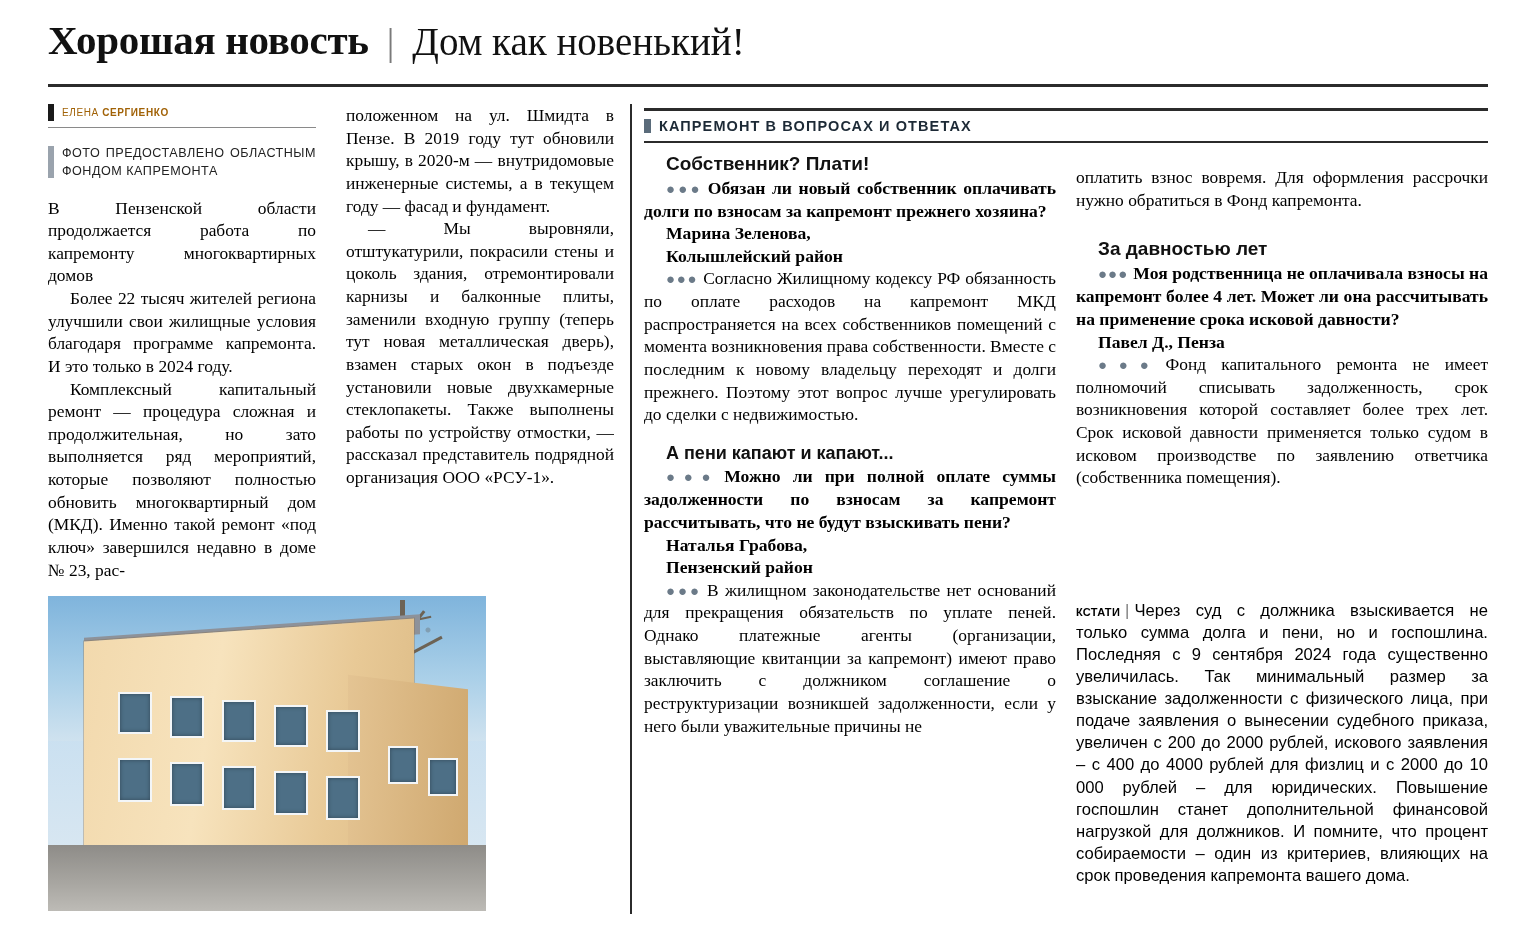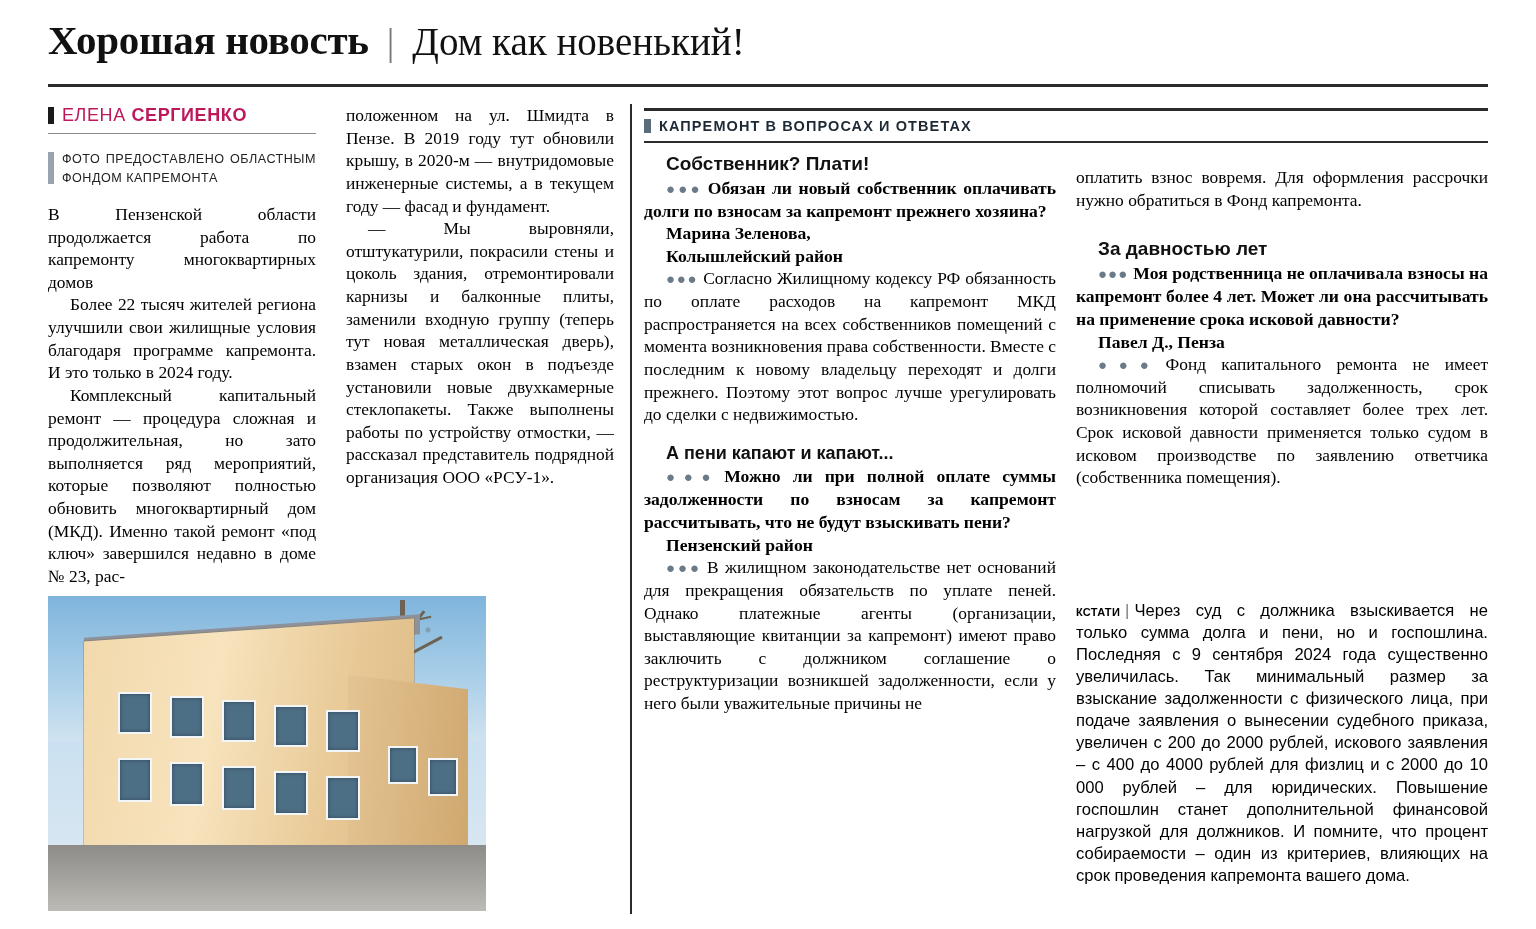"ЕЛЕНА СЕРГИЕНКО" .byline { color: #be185d -> #a16207; font-size: 18px -> 10px }
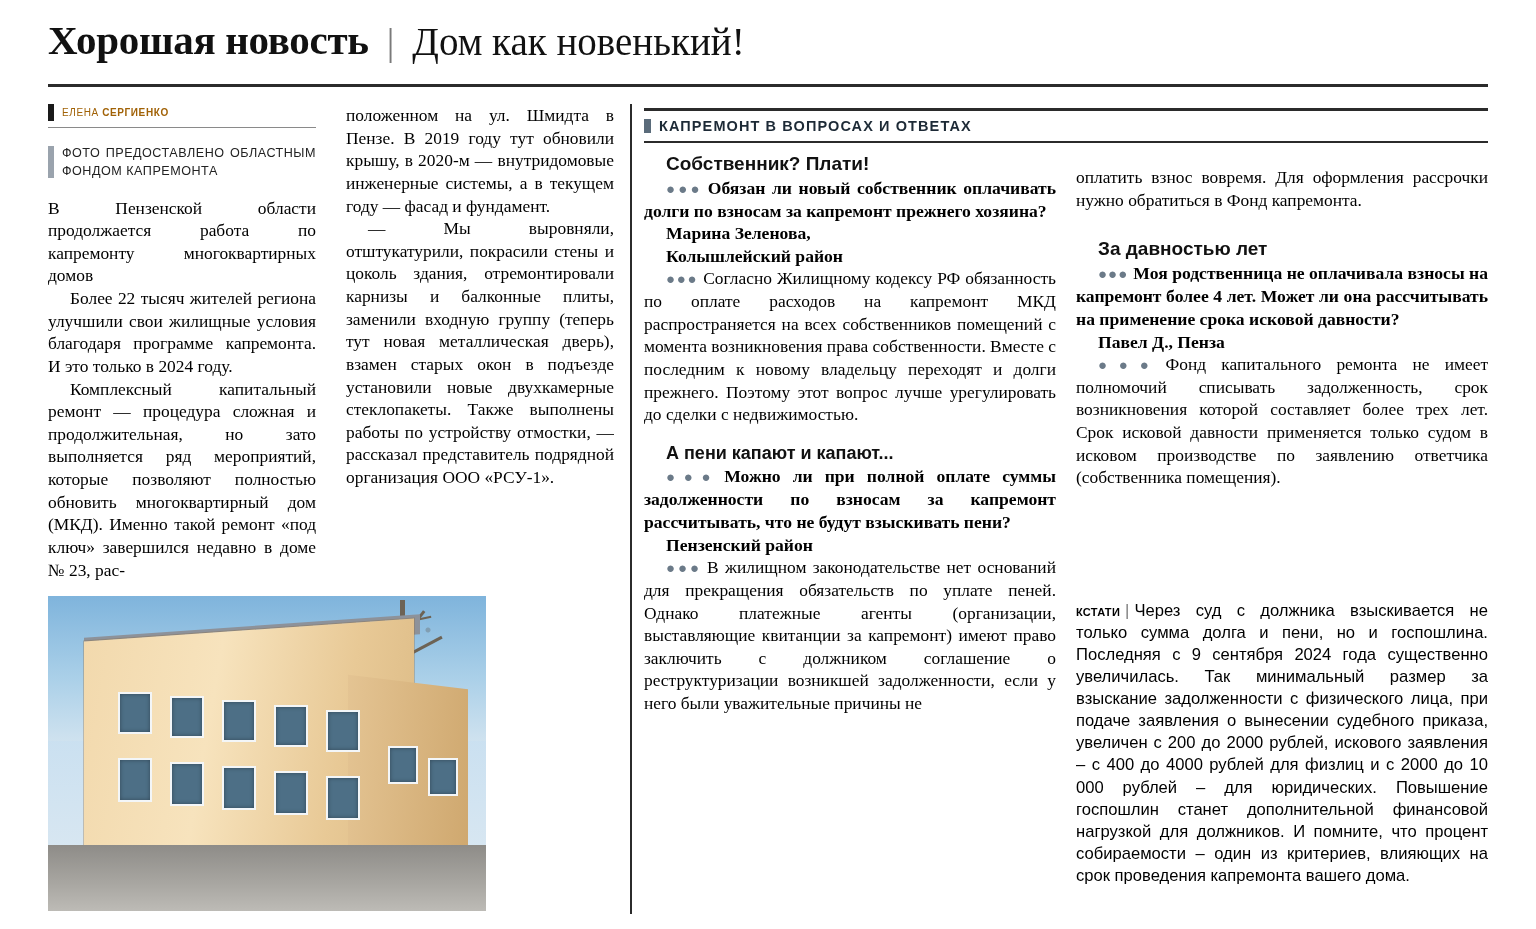"Наталья Грабова," p.asker { html: none -> <p>Наталья Грабова,</p> }
